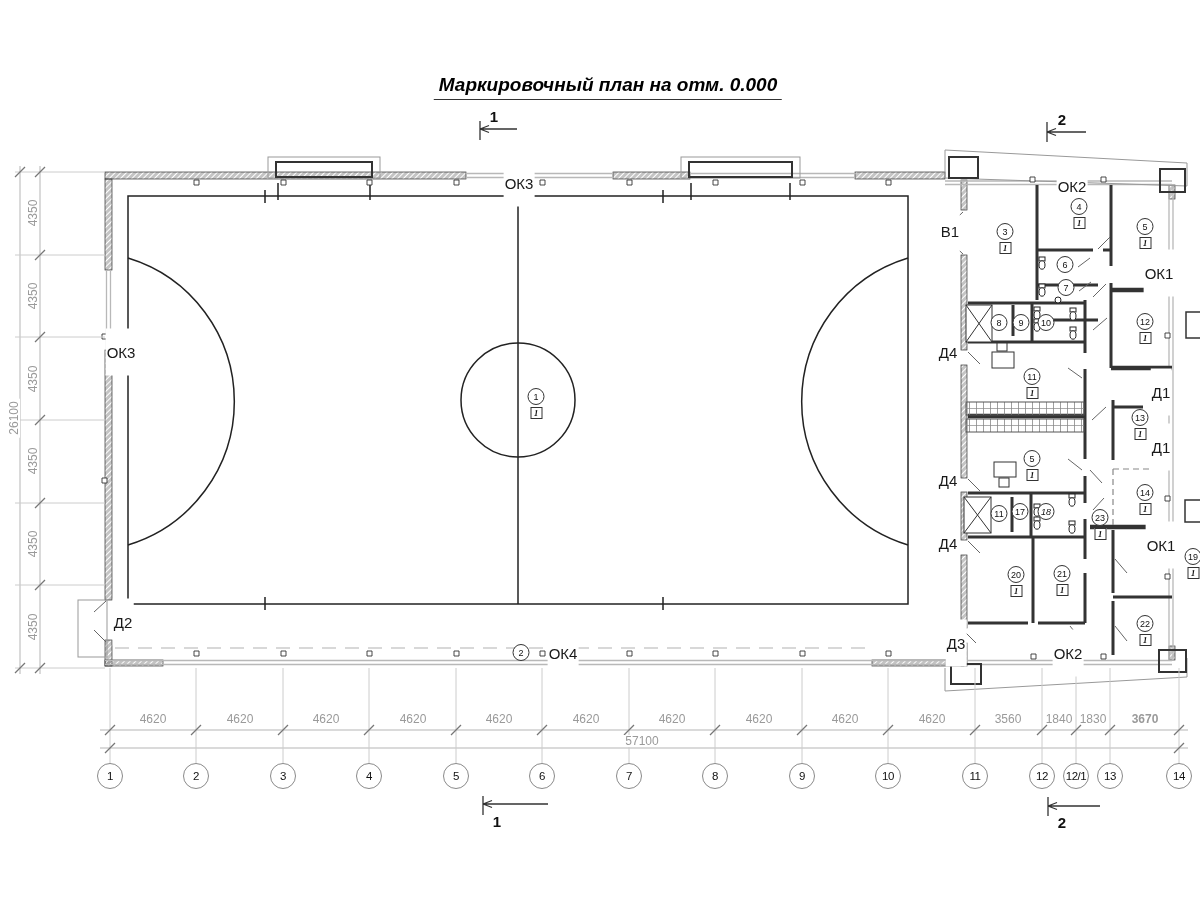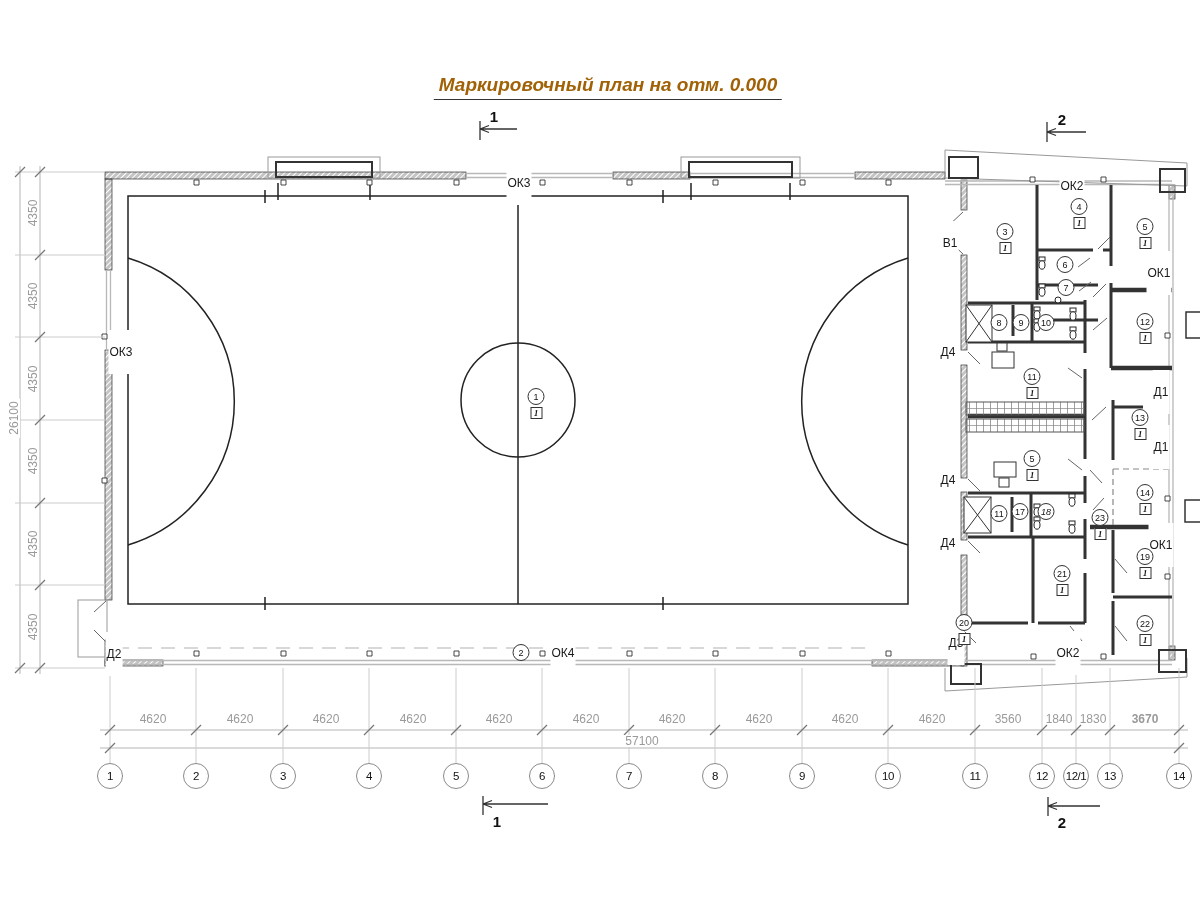"Маркировочный план на отм. 0.000" .title { color: #a16207 -> #000000 }
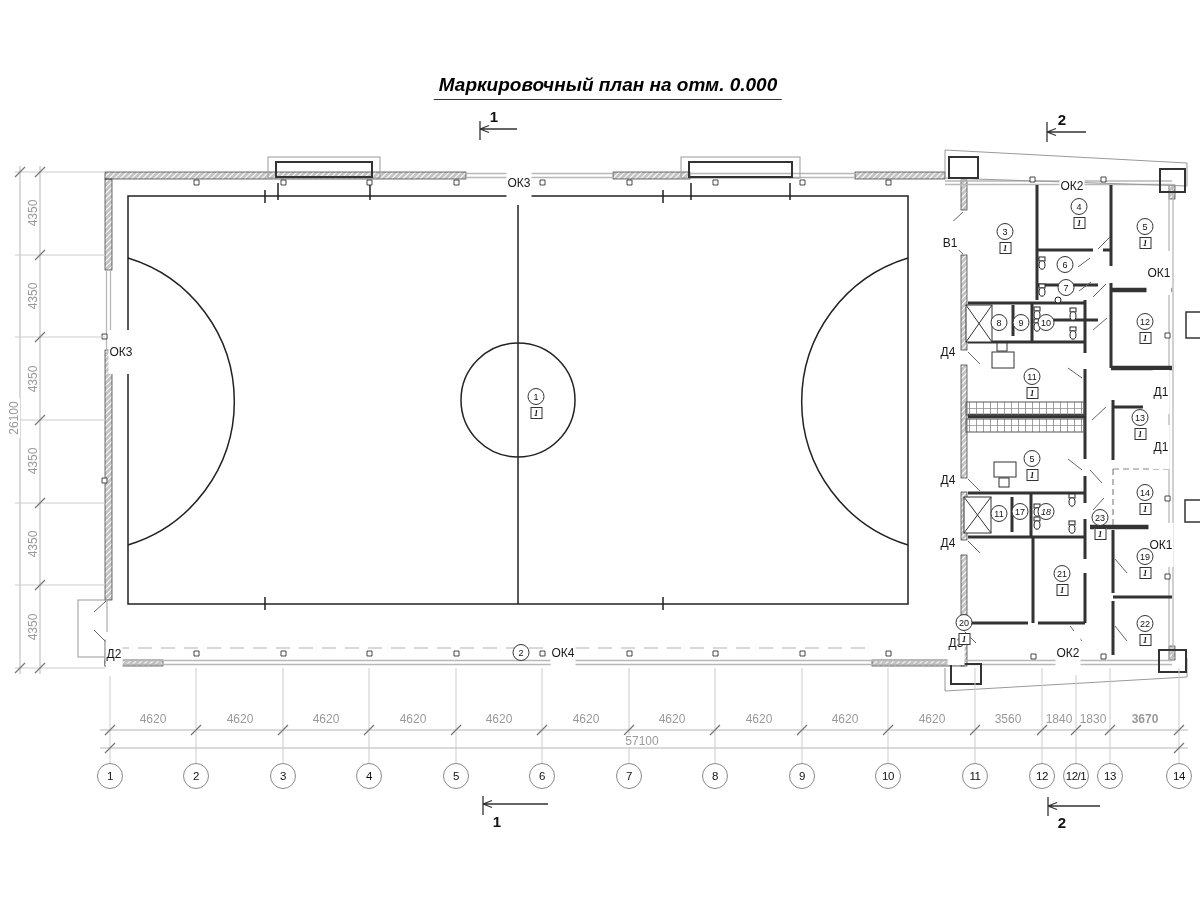"ОК3" .lbl { font-size: 12px -> 15px }
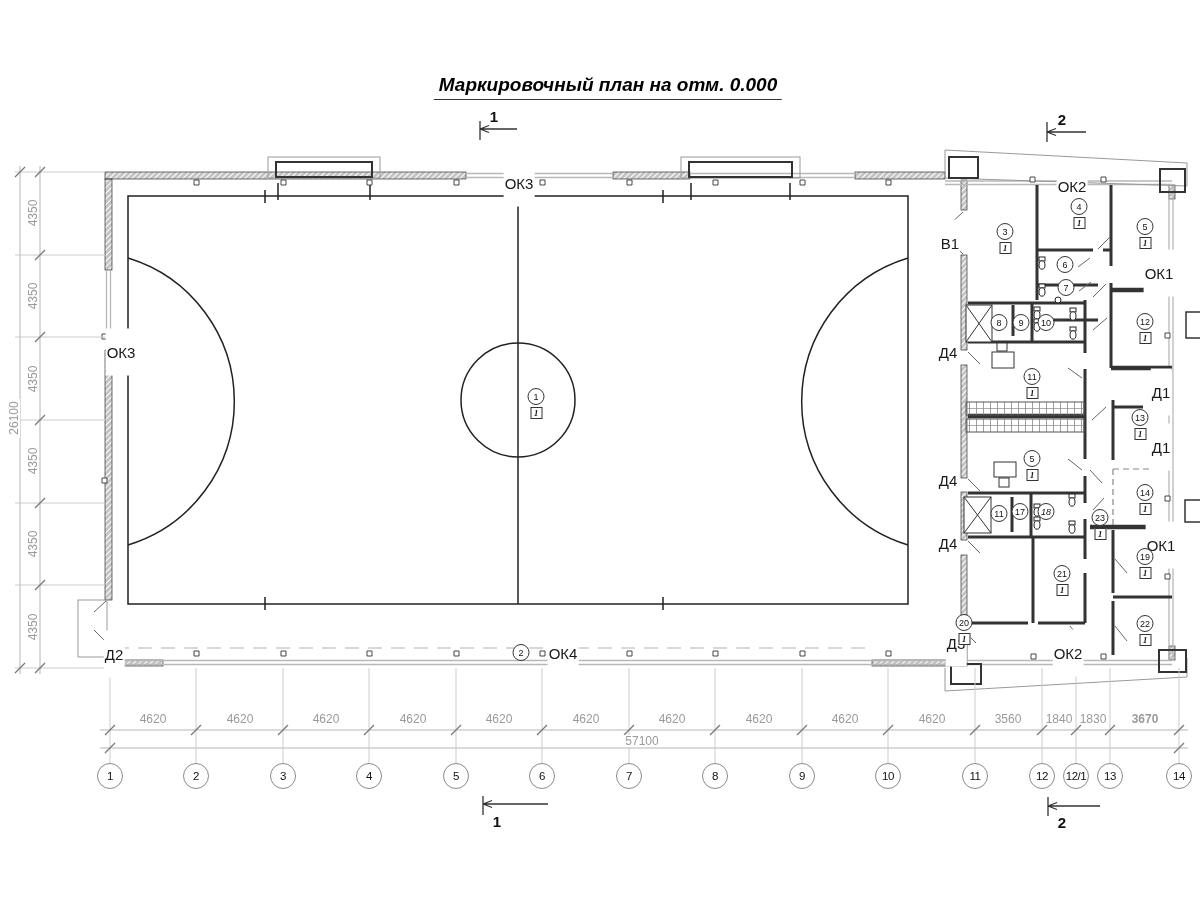"В1" div.lbl { margin-top: 12px -> none }
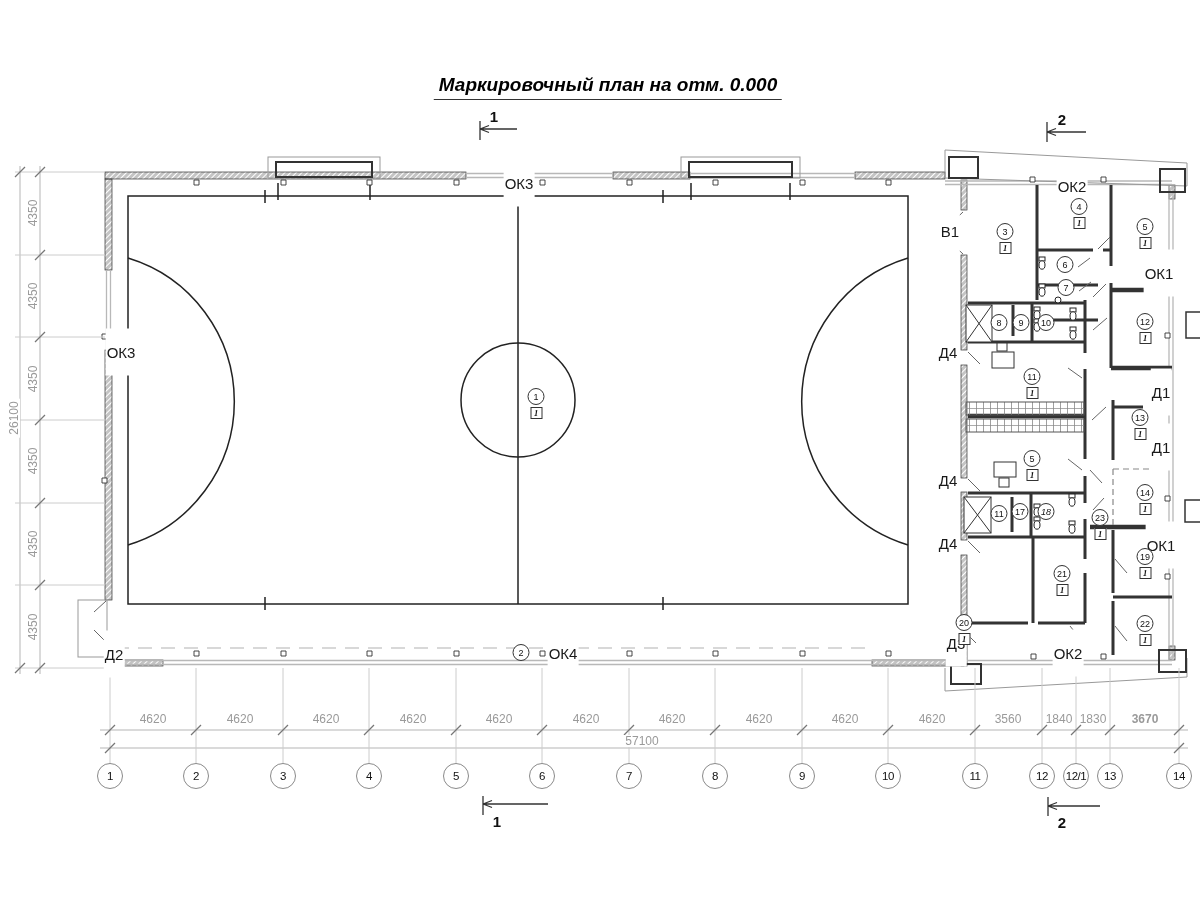"19" div.roomtag { left: 1145px -> 1193px }
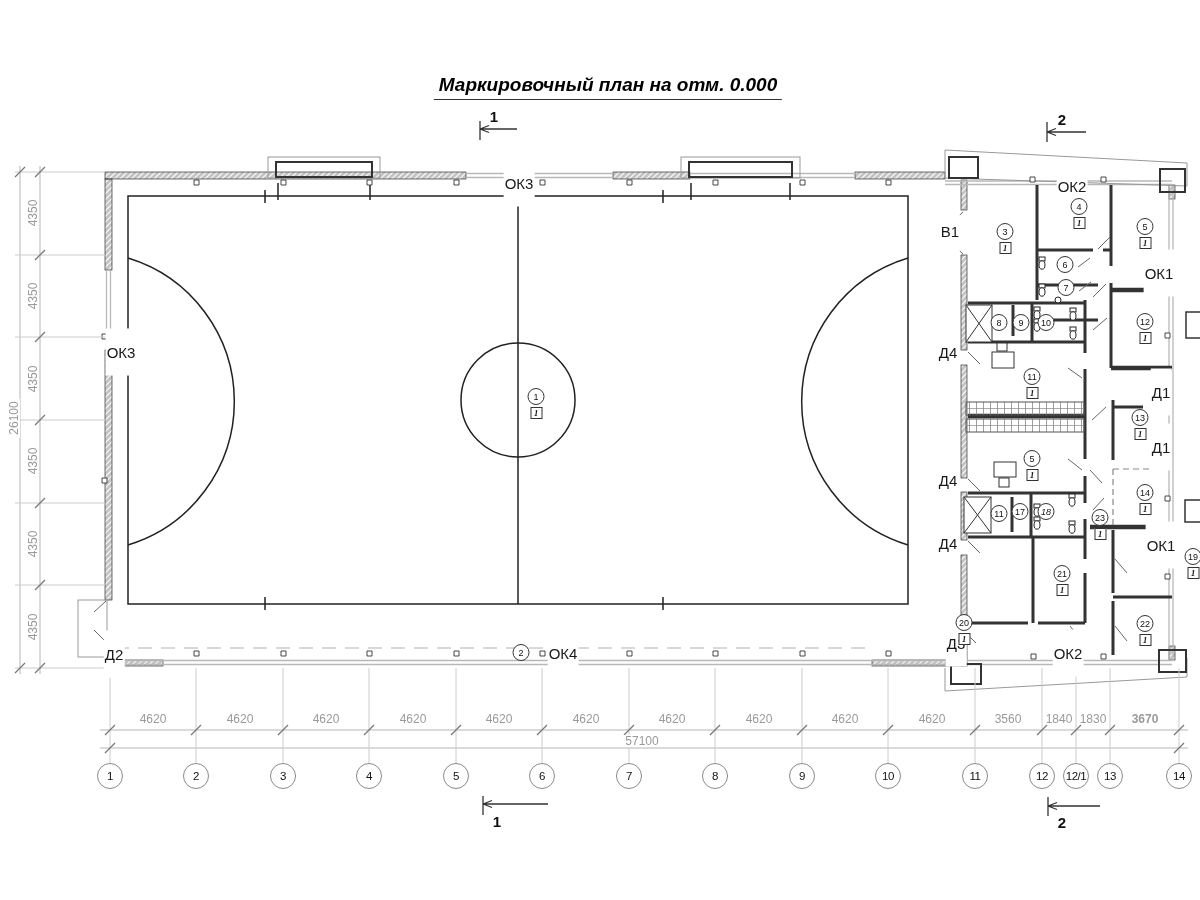"20" div.roomtag { left: 964px -> 1016px; margin-top: 48px -> none }
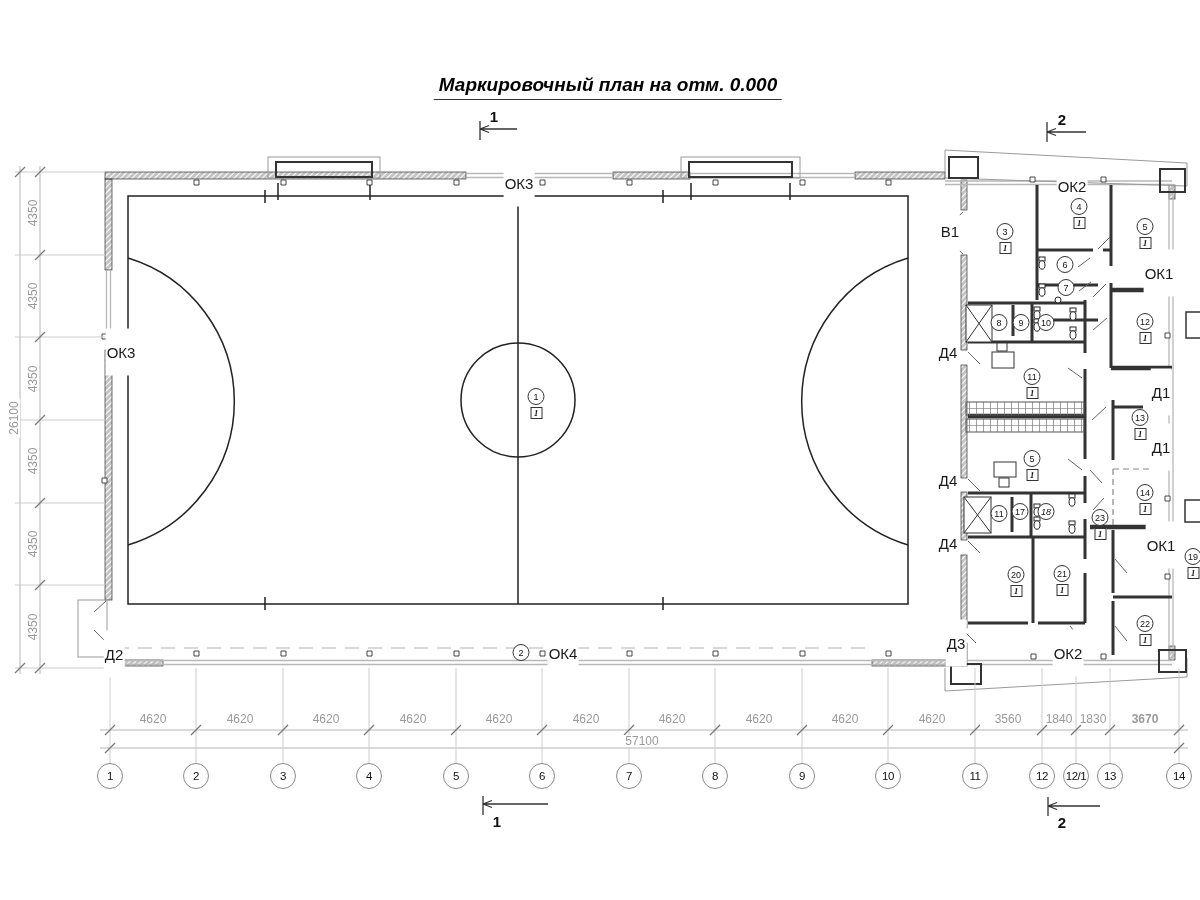"Д2" div.lbl { left: 114px -> 123px; margin-top: 32px -> none }
